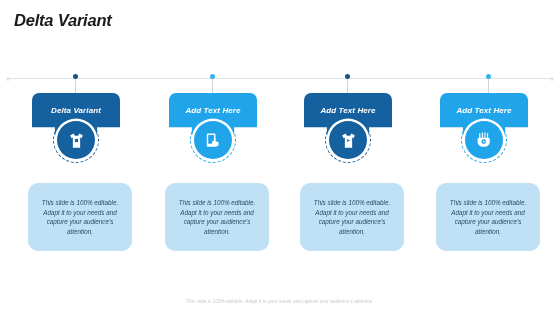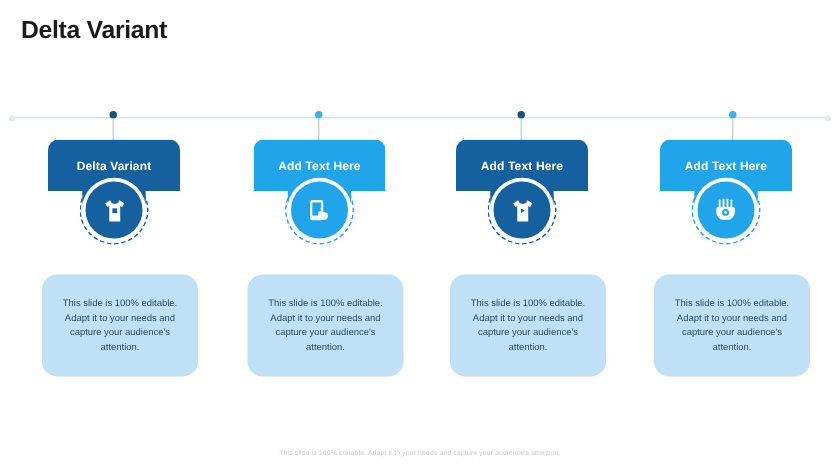"Delta Variant" #slide { font-style: none -> italic }
